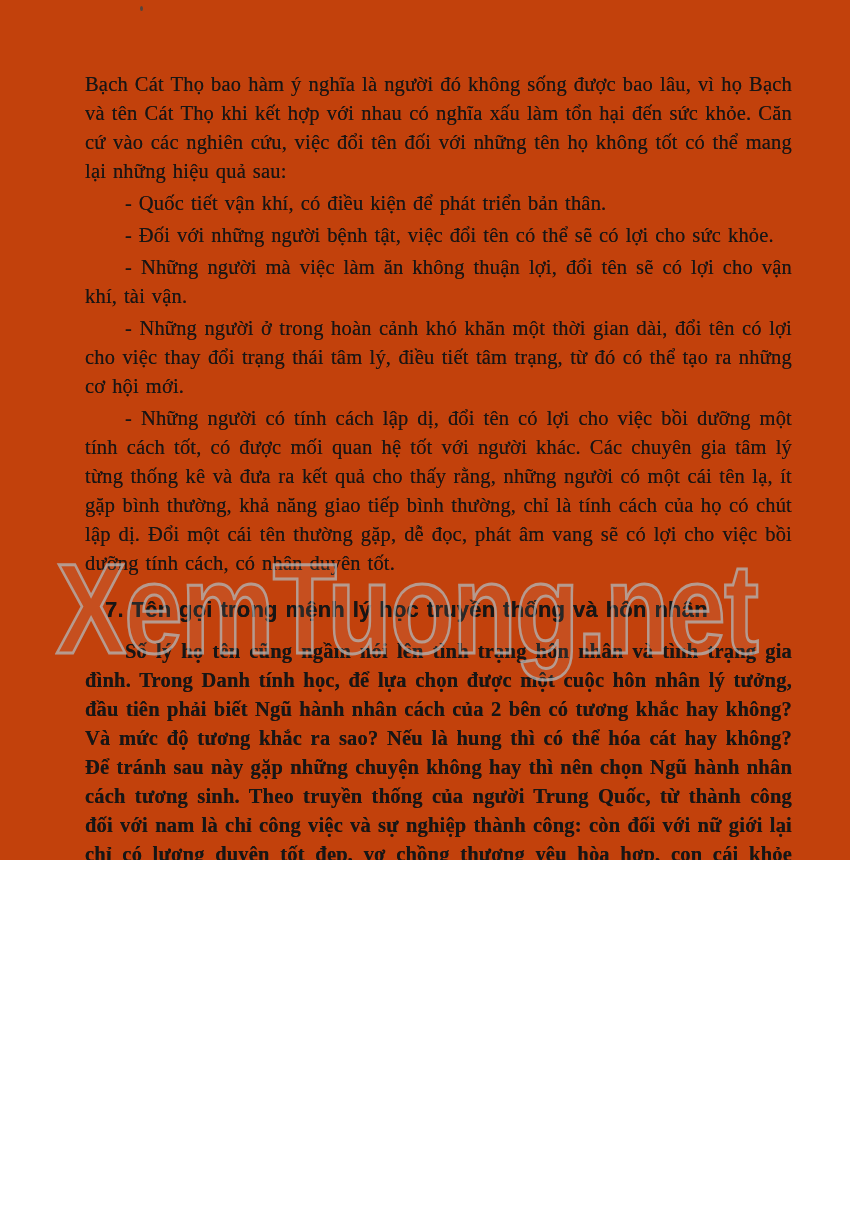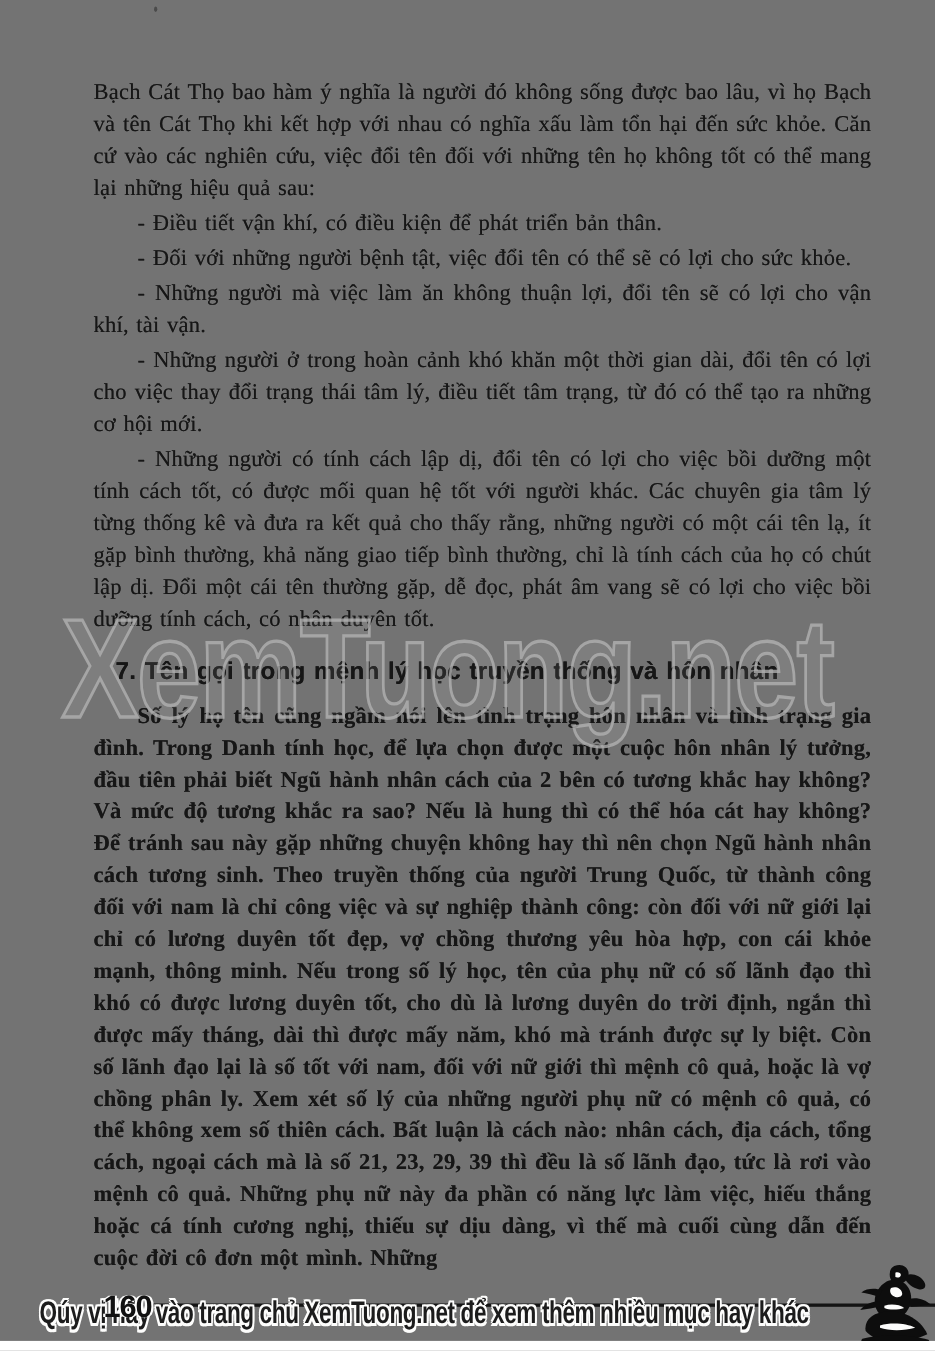"Bạch Cát Thọ bao hàm" .page { background: #737373 -> #c2410c; height: 1219px -> 860px }
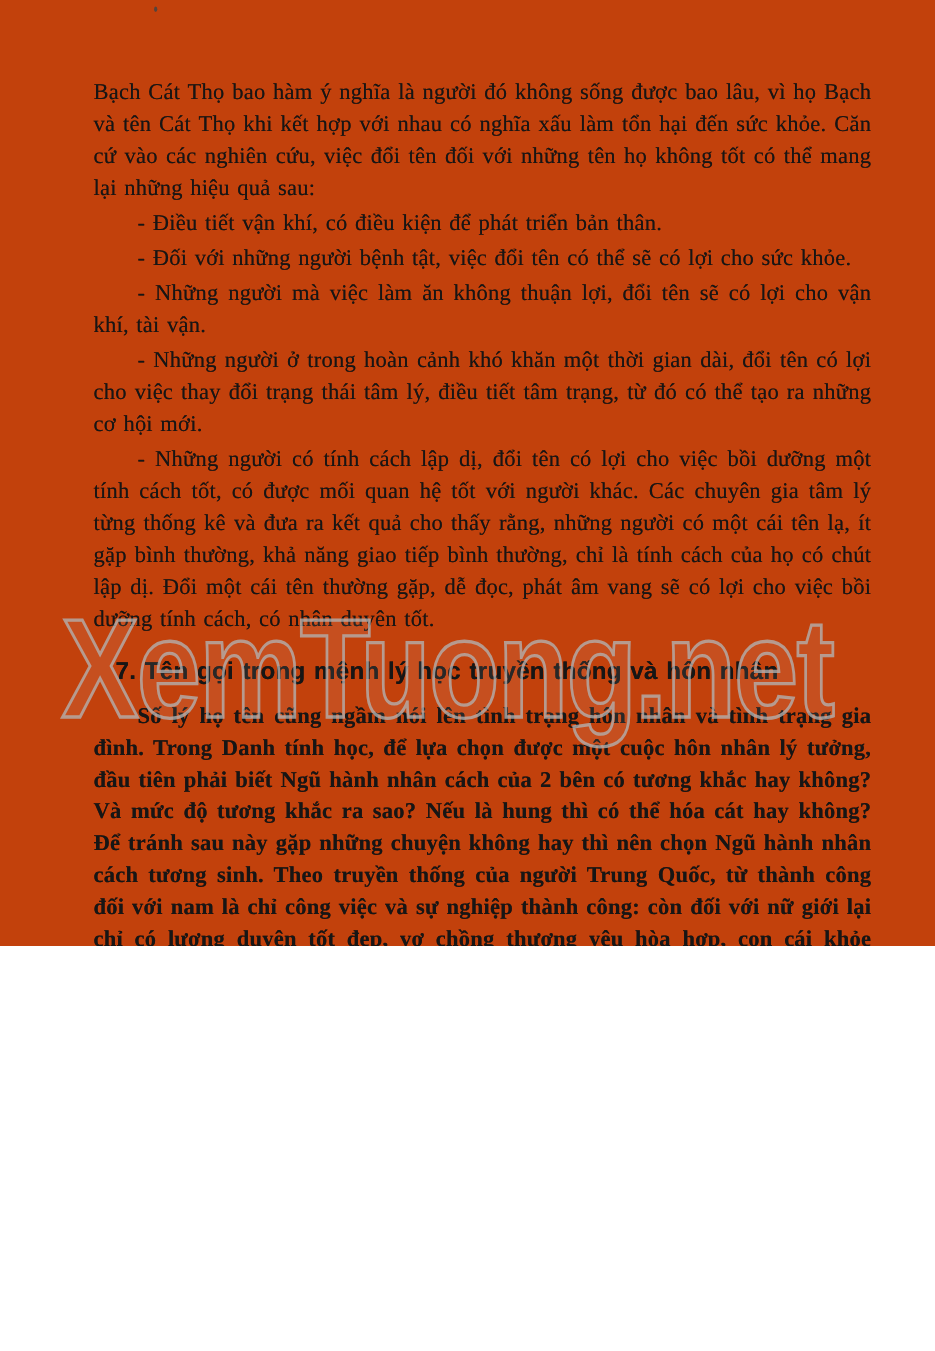"- Điều tiết vận khí," p.bullet { text: Điều -> Quốc }
